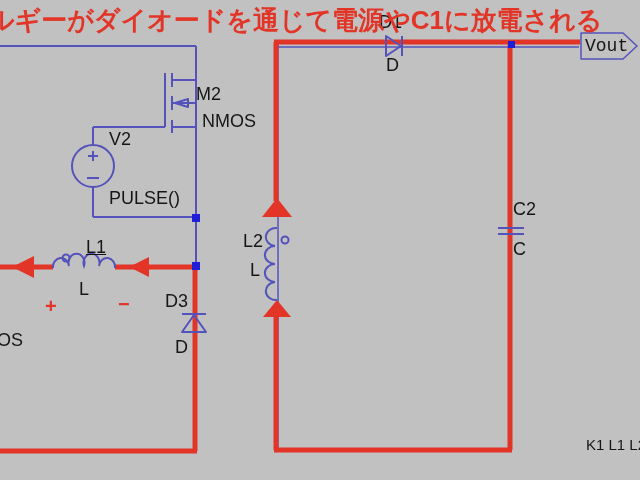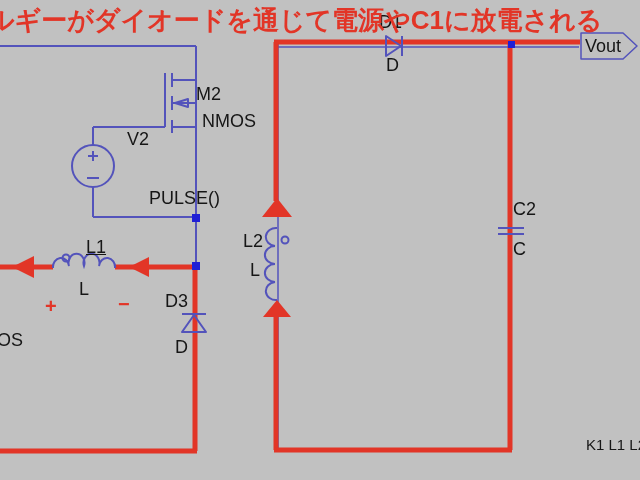"Vout" div.lbl { font-family: none -> Liberation Mono, monospace }
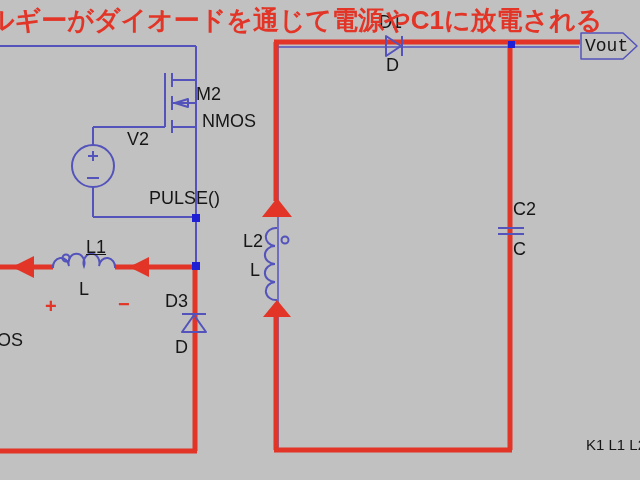"V2" div.lbl { left: 127px -> 109px }
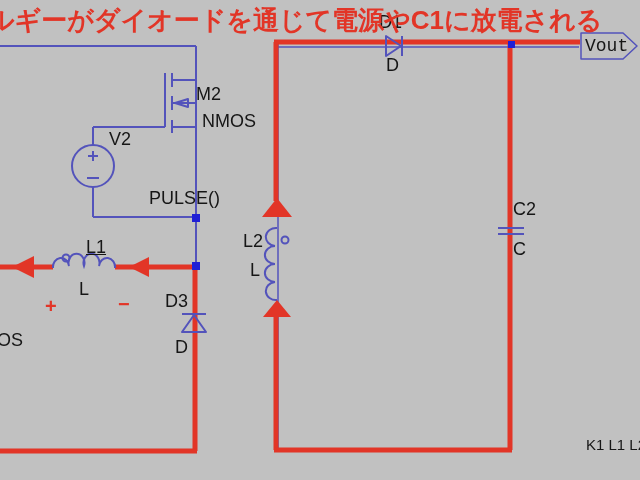"PULSE()" div.lbl { margin-left: 40px -> none }
